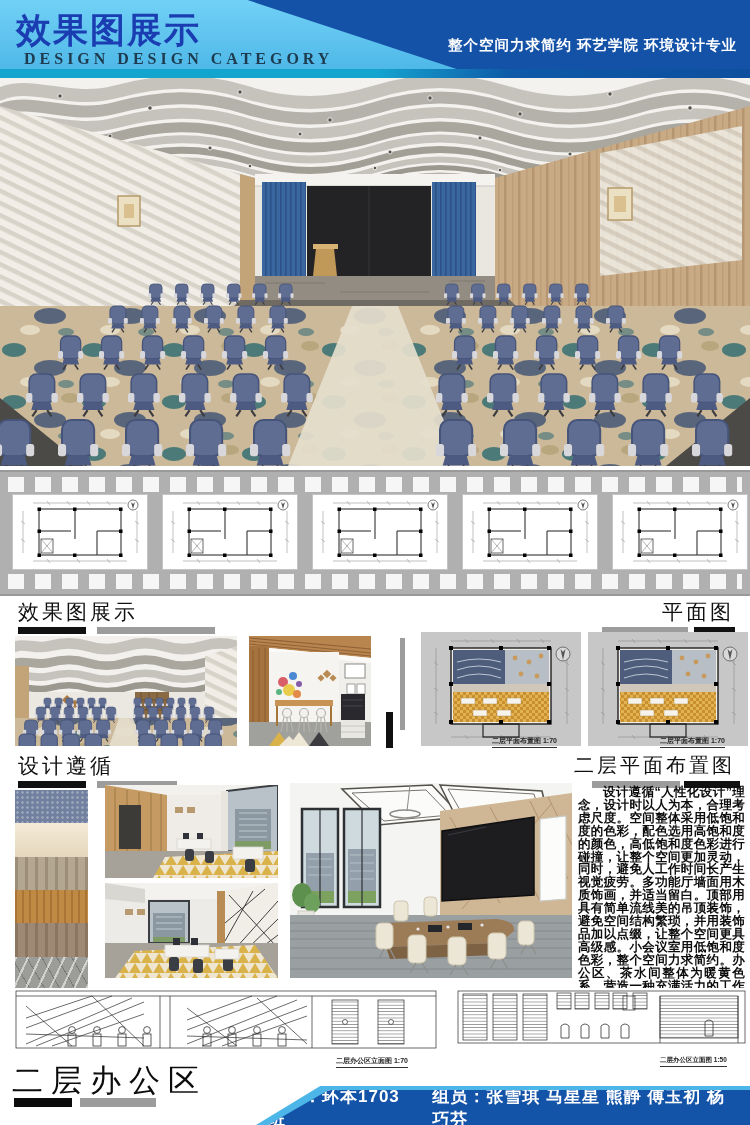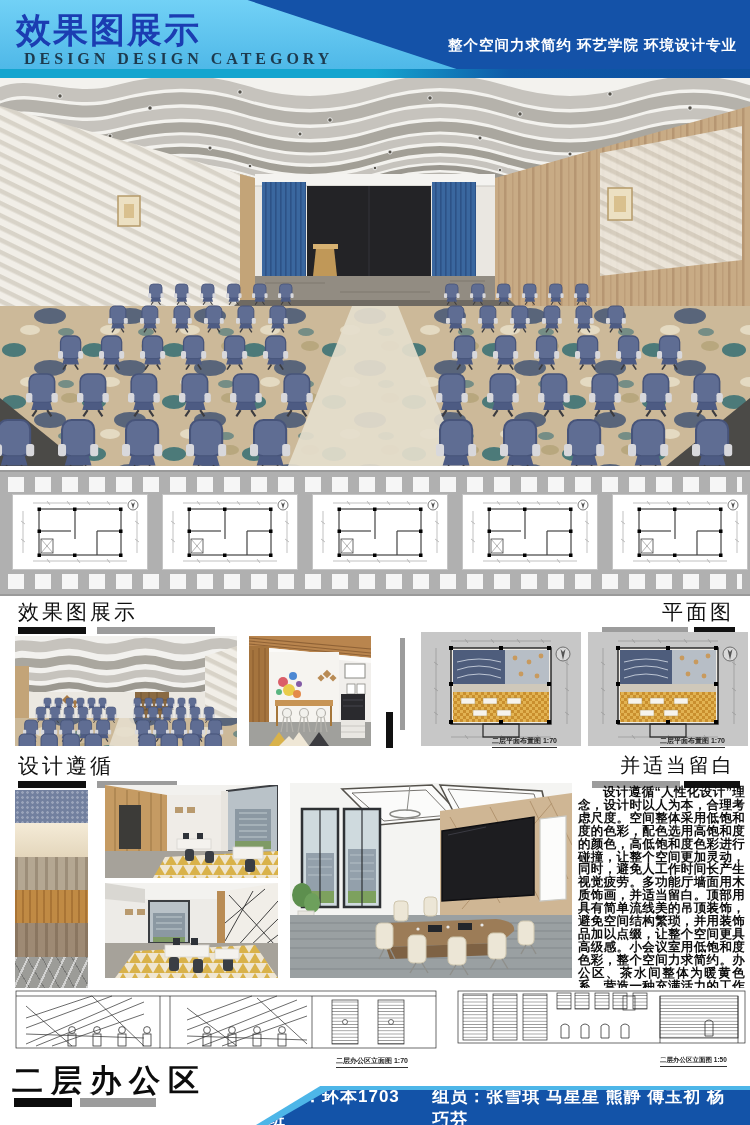"并适当留白" div.abs { text: 并适当留白 -> 二层平面布置图 }
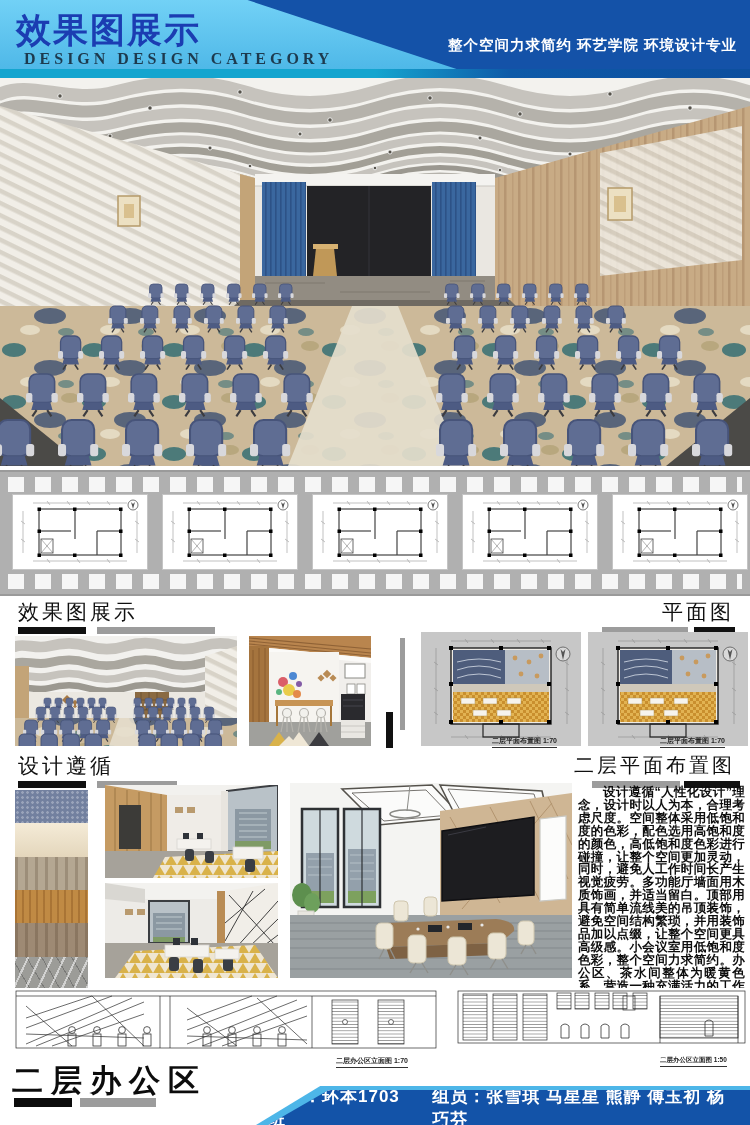"二层办公区" .area-h { font-weight: 700 -> 400 }
